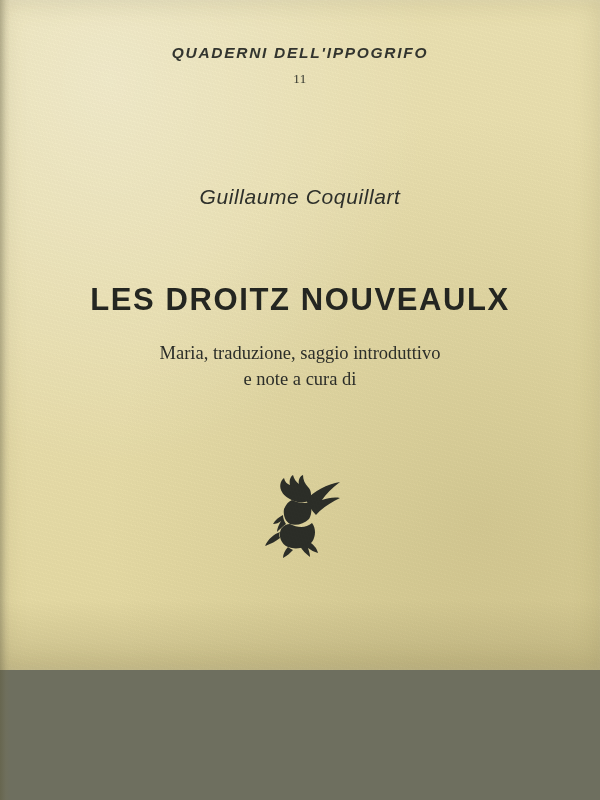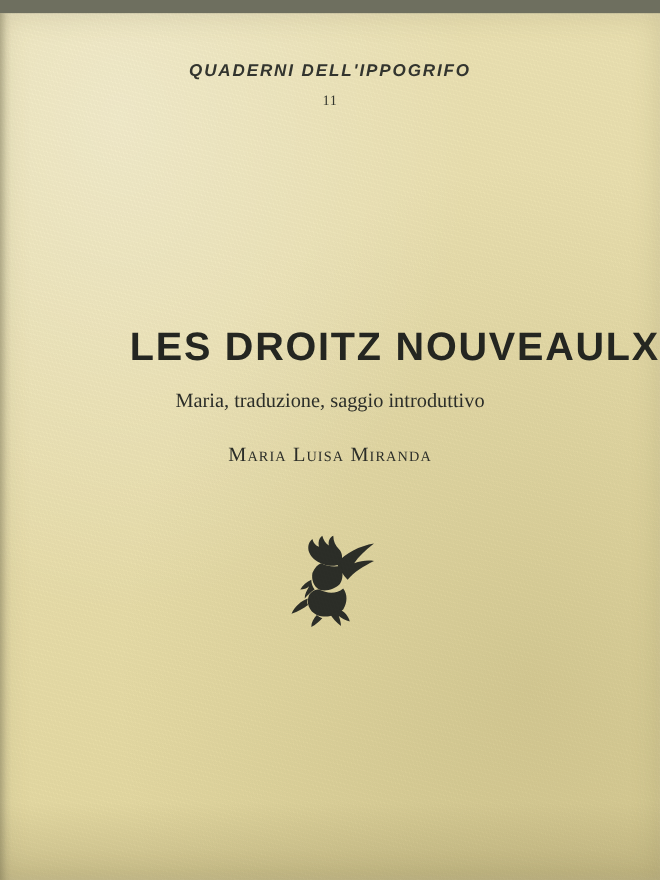"QUADERNI DELL'IPPOGRIFO" .page { height: 788px -> 670px; top: 12px -> 0 }
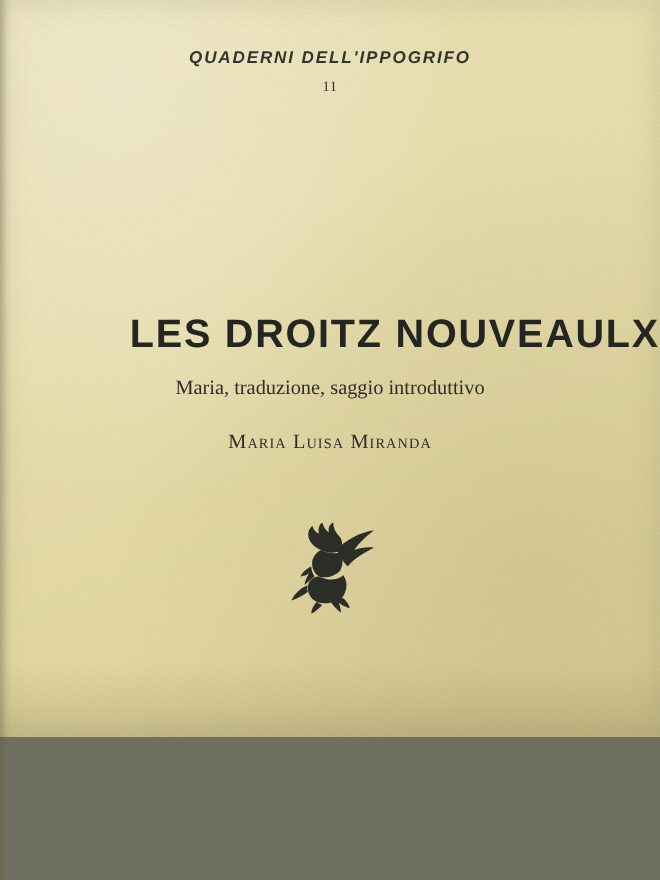"Guillaume Coquillart" div.author { html: none -> <div>Guillaume Coquillart</div> }
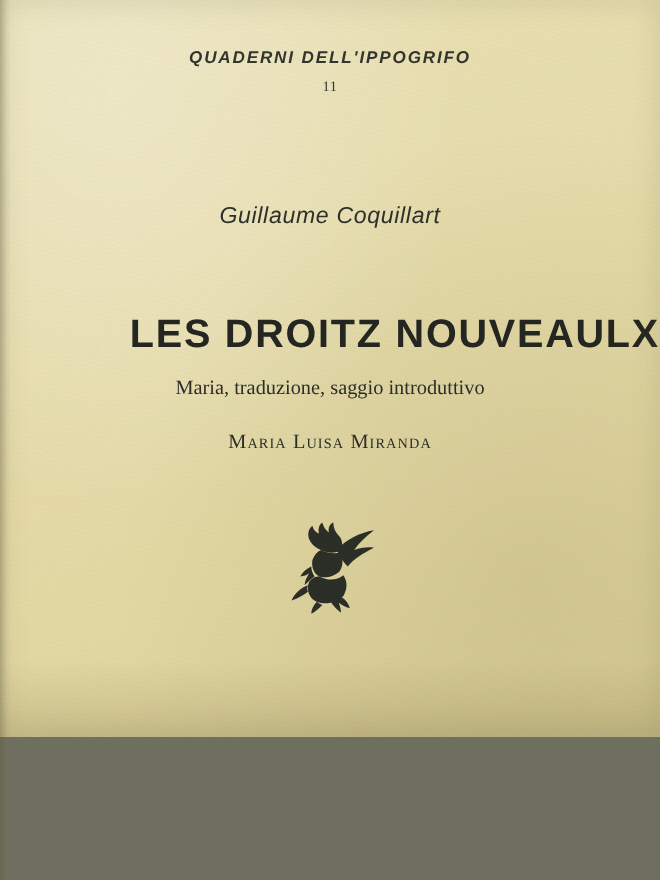"LES DROITZ NOUVEAULX" .main-title { font-size: 36px -> 31px; text-align: right -> none }
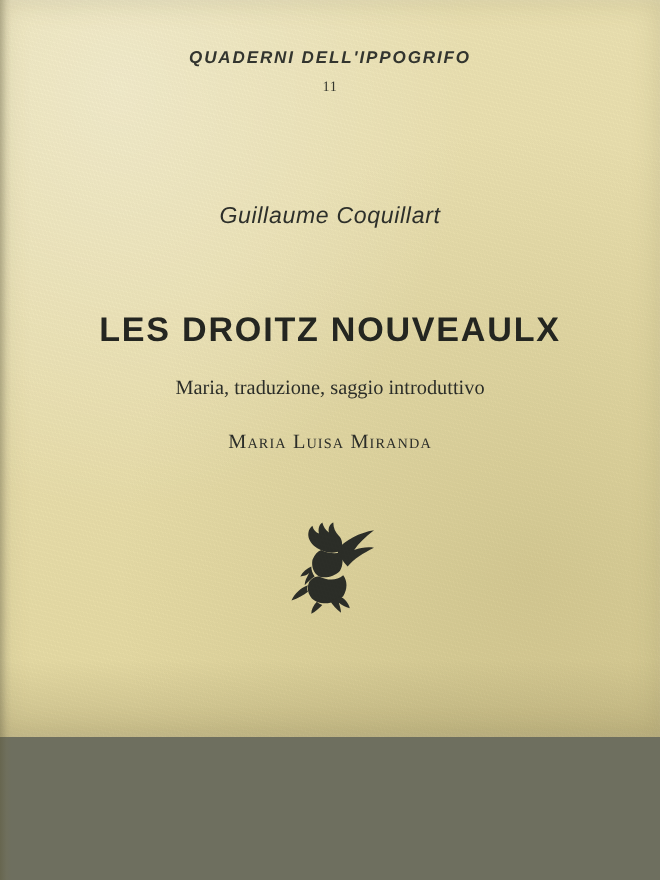"e note a cura di" span.line2 { html: none -> <span>e note a cura di</span> }
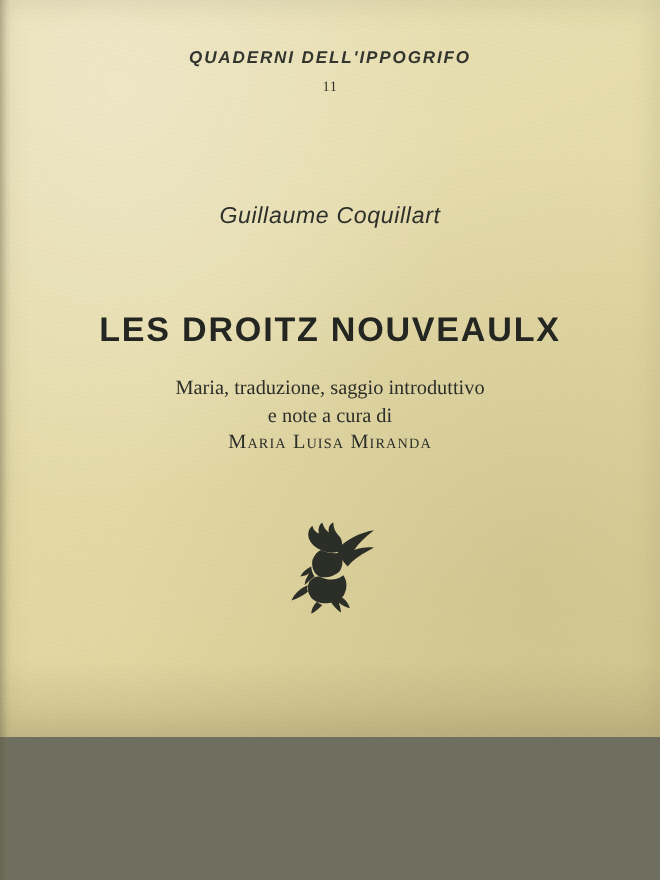"Maria Luisa Miranda" div.editor { html: <div>Maria Luisa Miranda</div> -> none }
